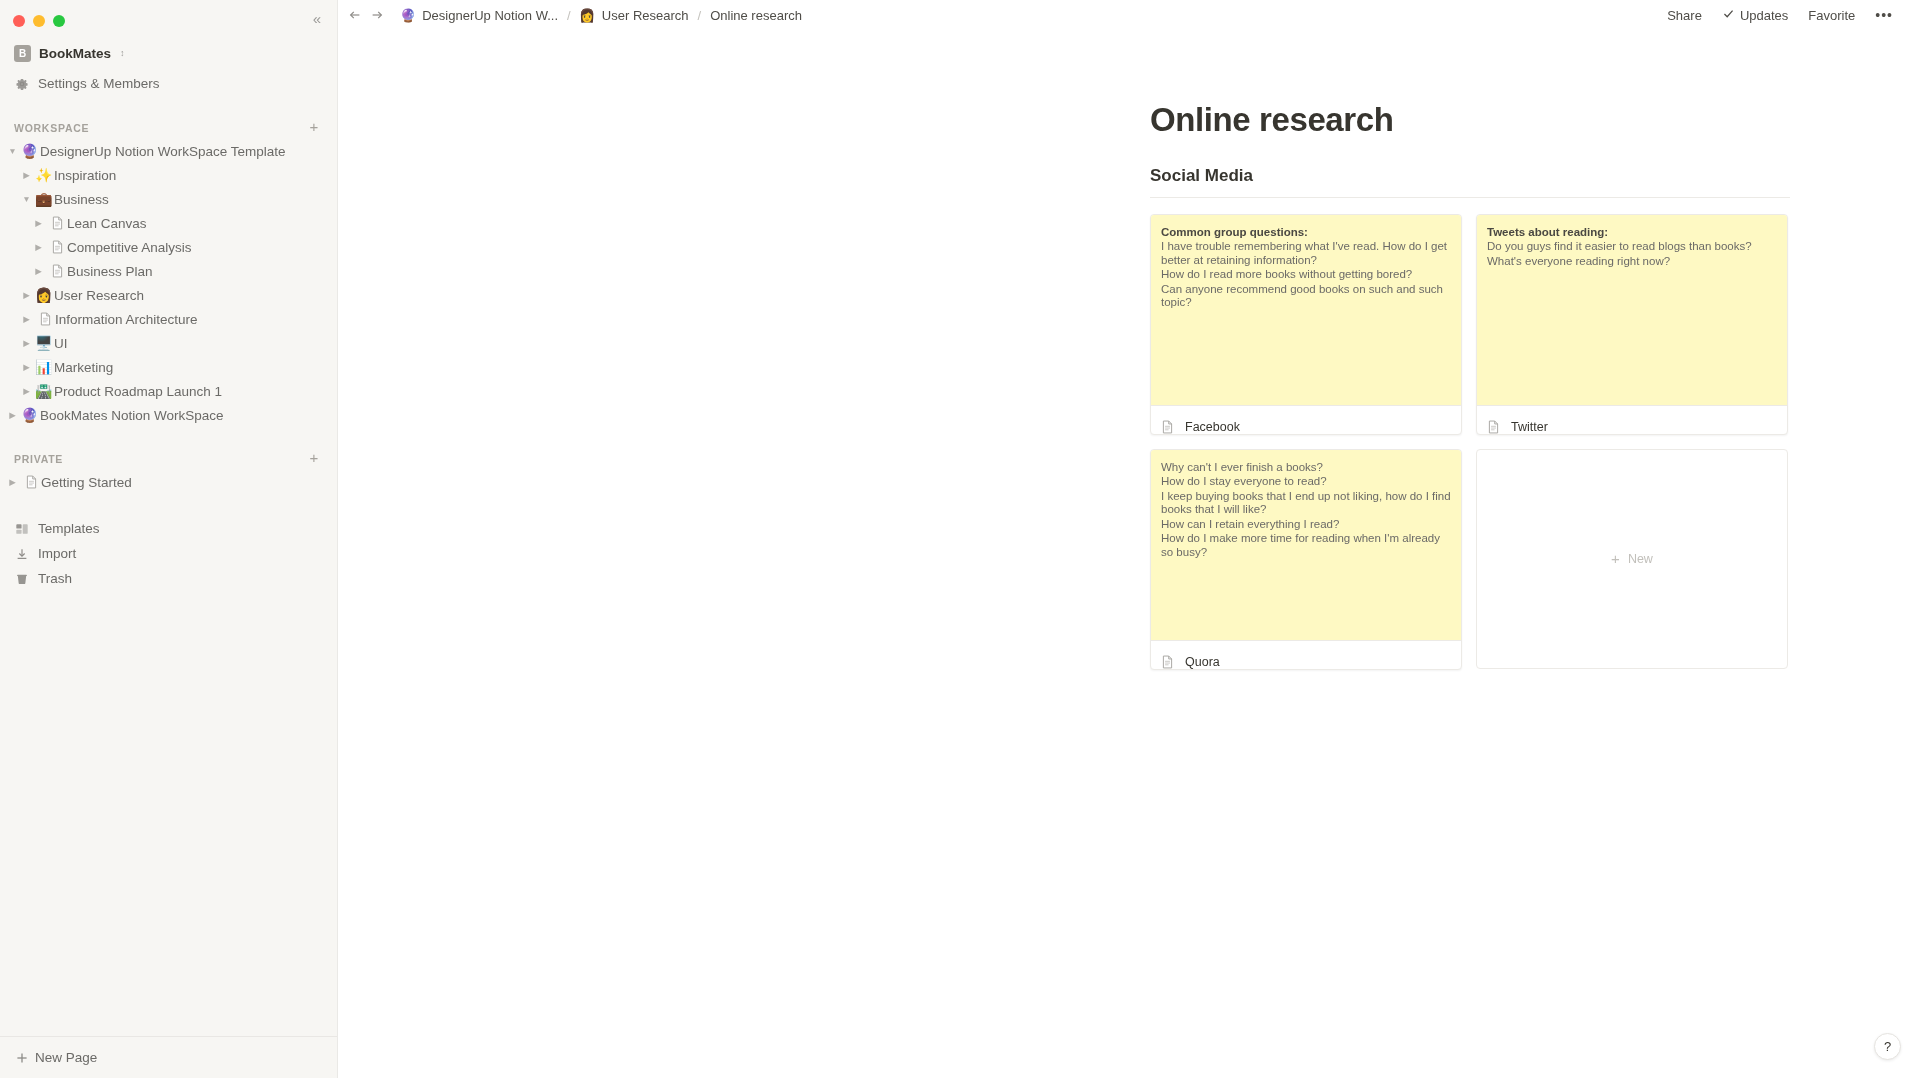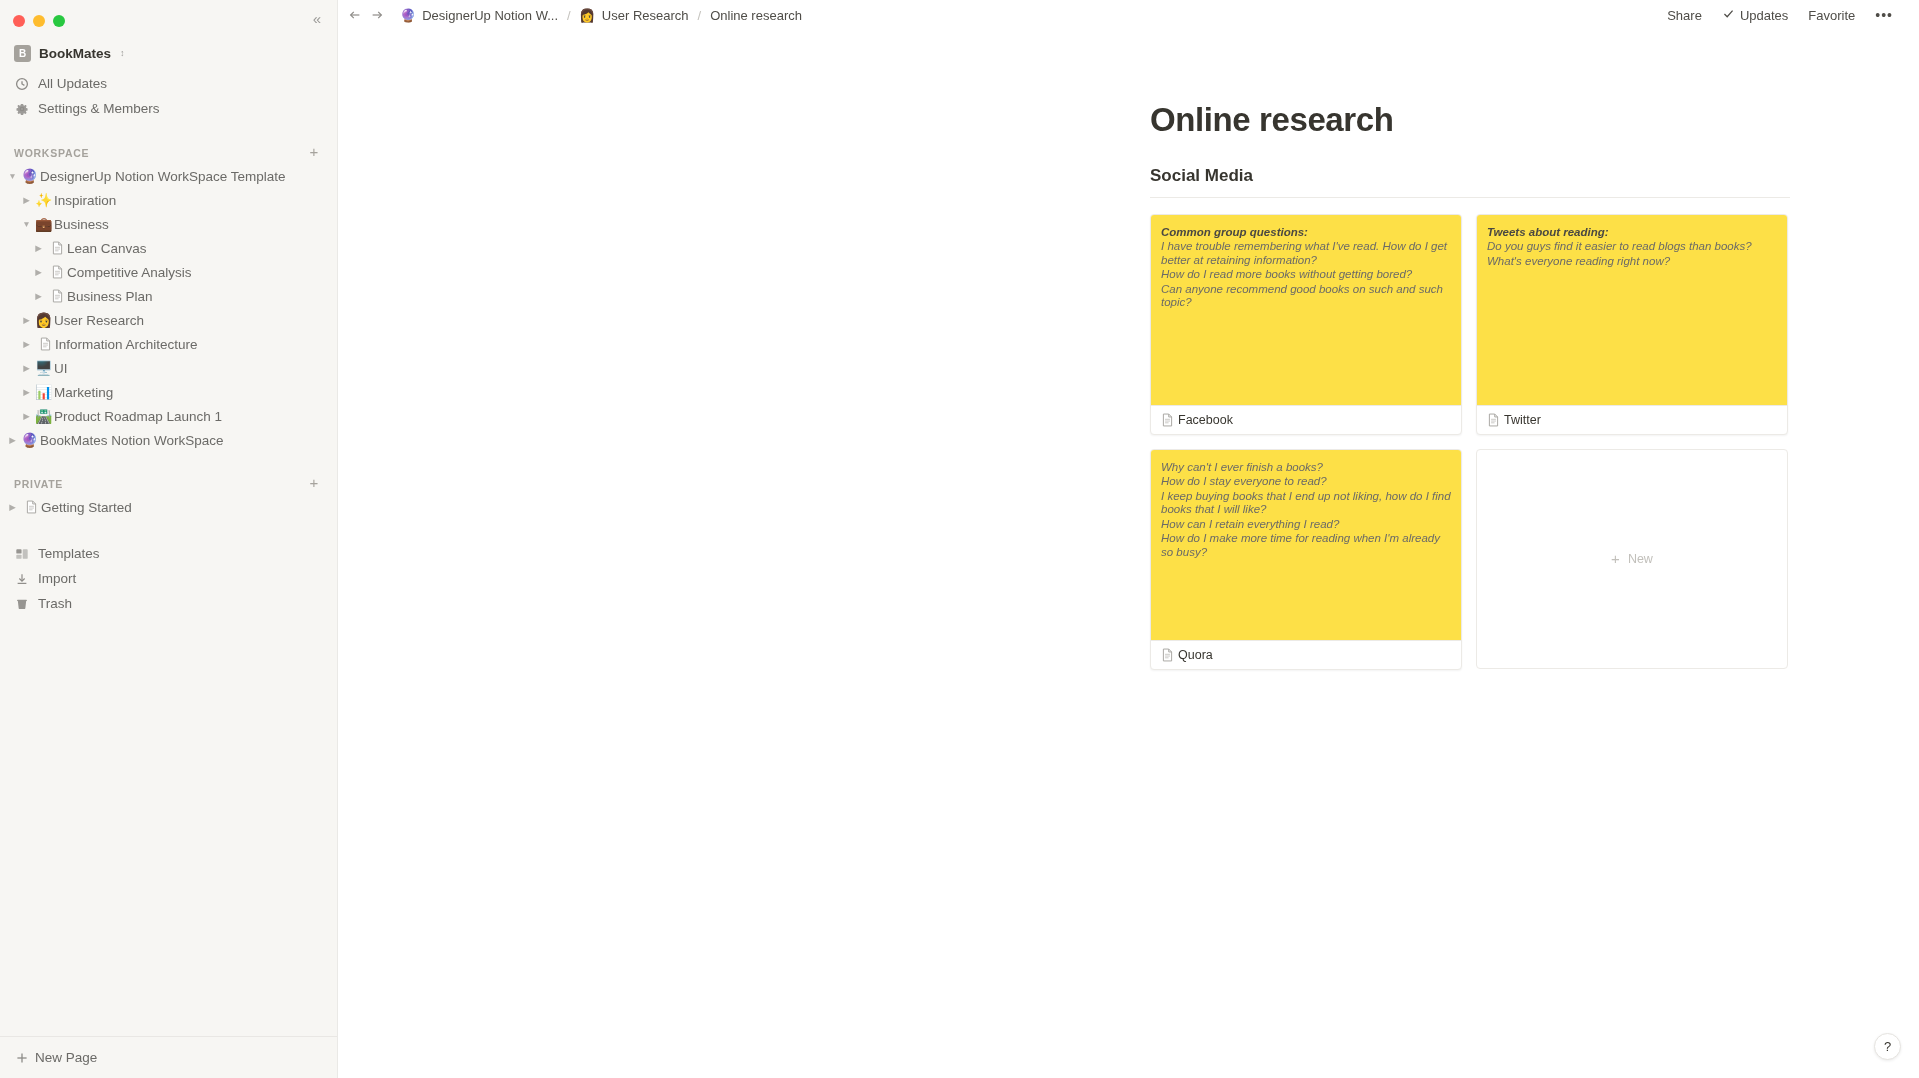"All Updates" div.nav-item { html: <div> <span> <svg> <circle></circle> <polyline></polyline> </svg> </span> <span>All Updates</span> </div> -> none }
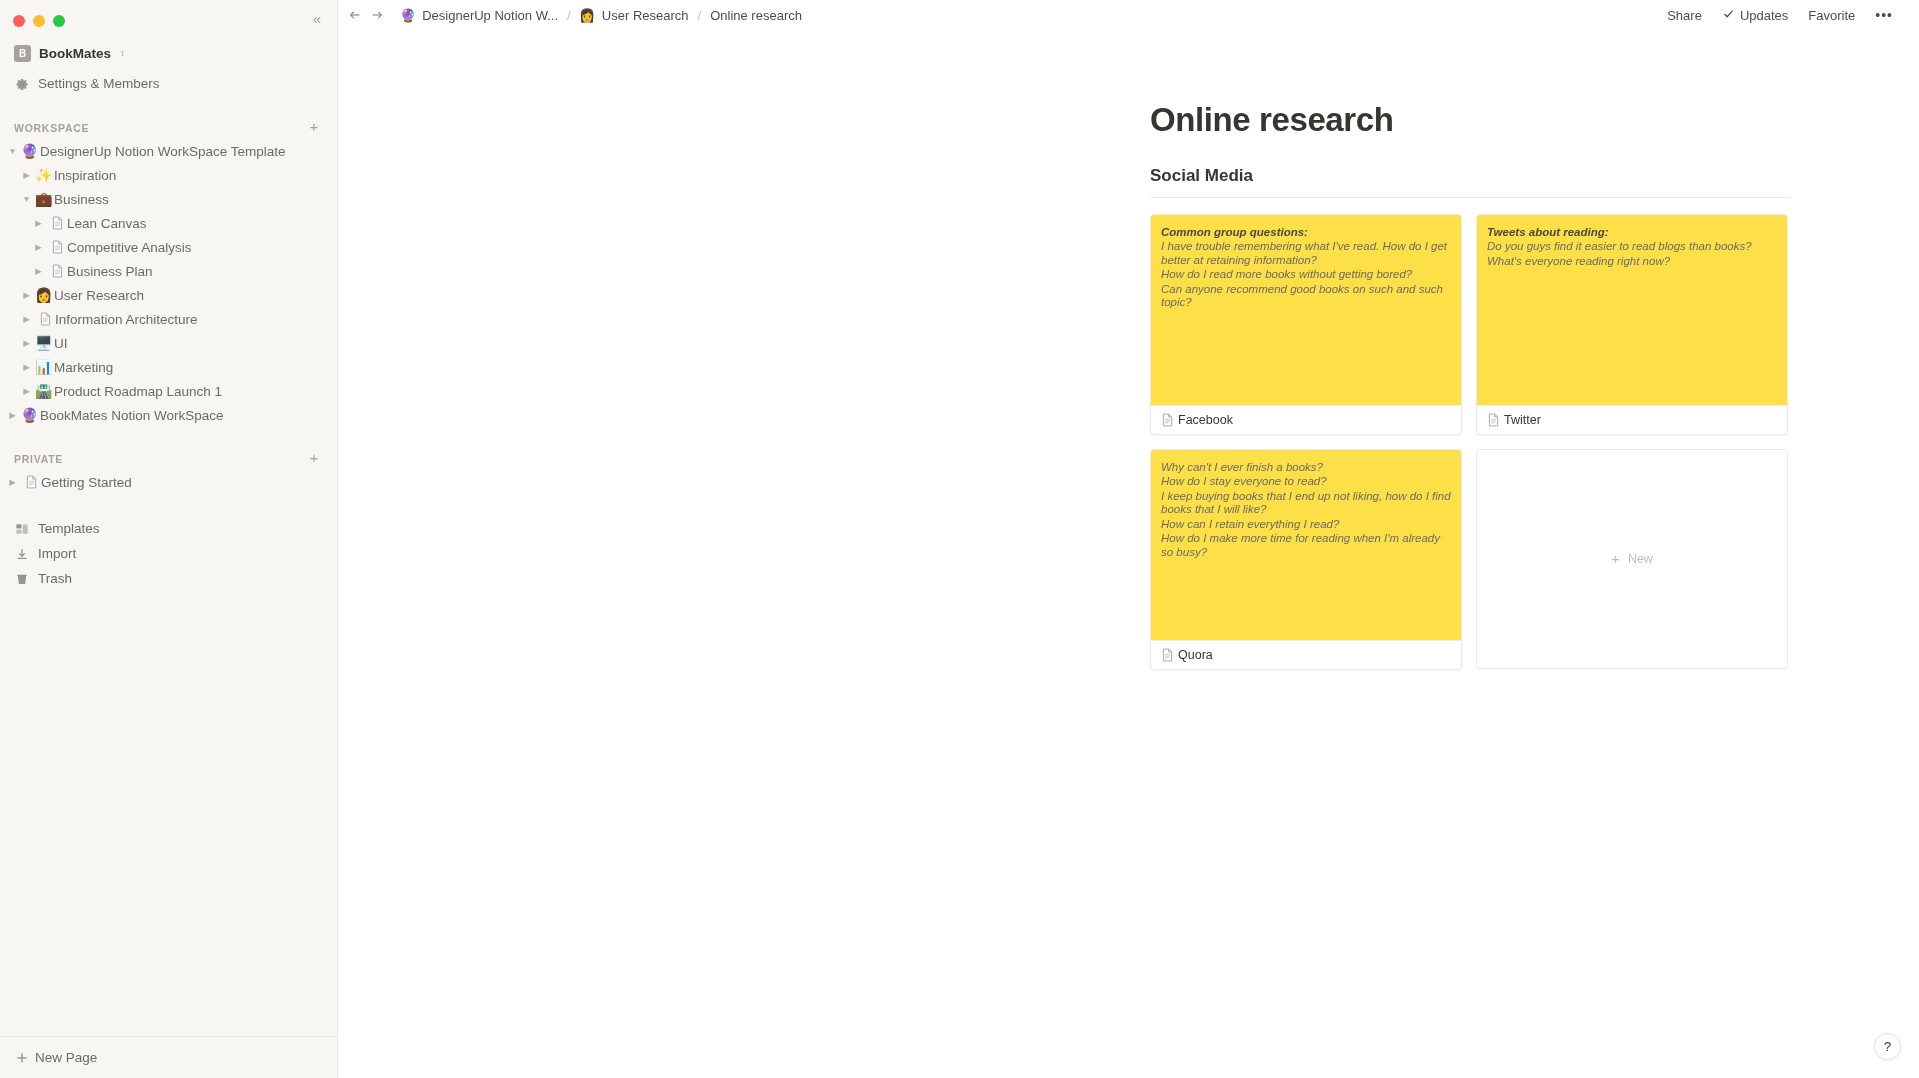"Common group questions:" .card-preview { background: #fde047 -> #fef9c3; font-style: italic -> none }
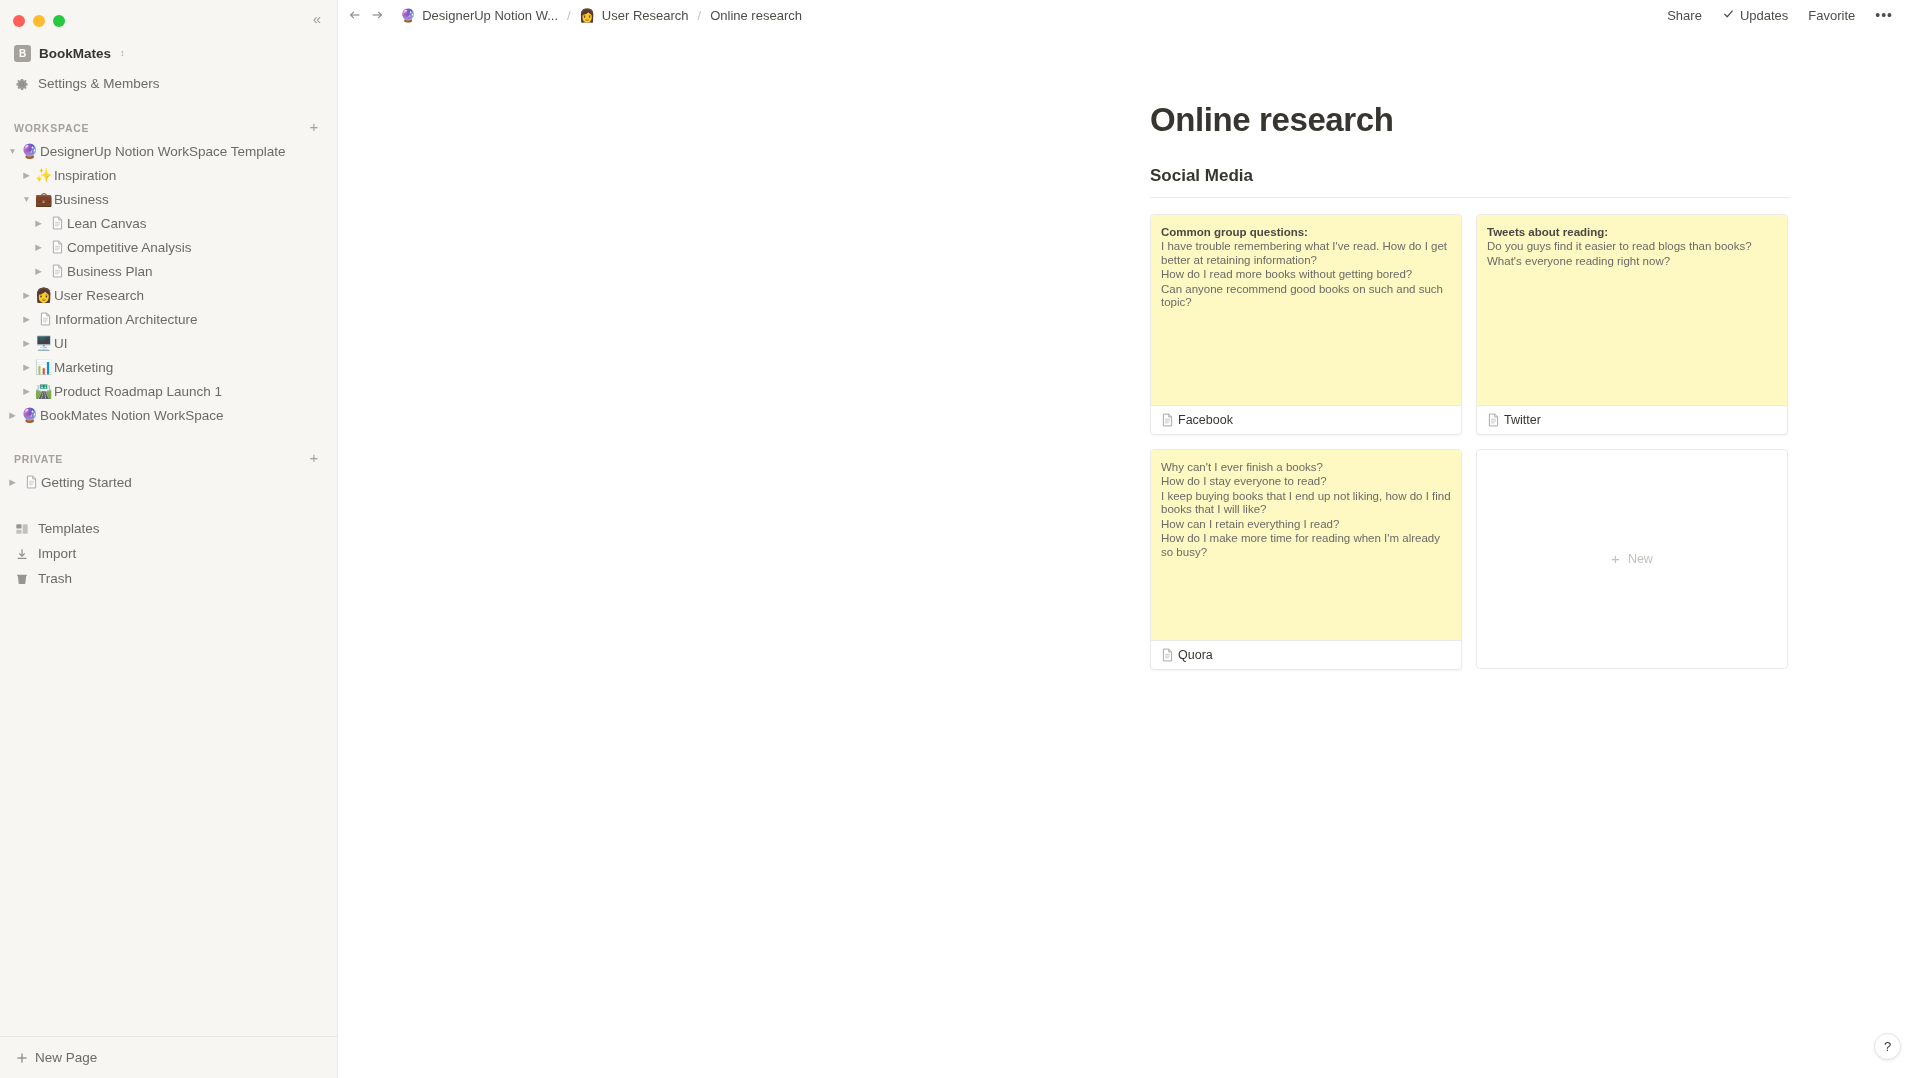"Facebook" .card-footer { align-items: center -> flex-end; gap: 4px -> 11px }
